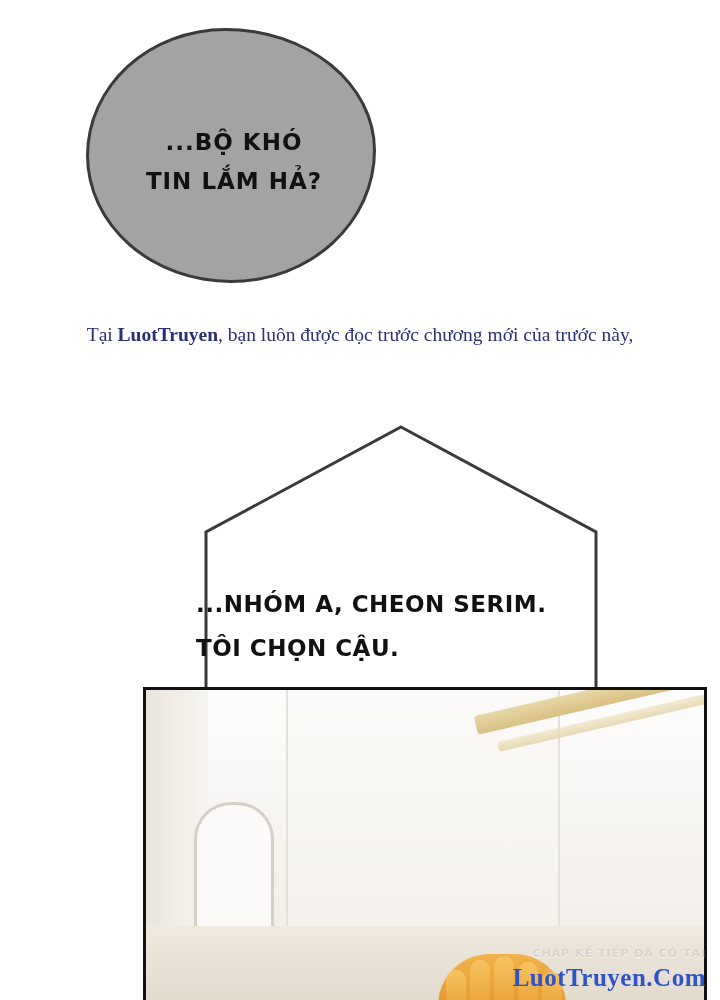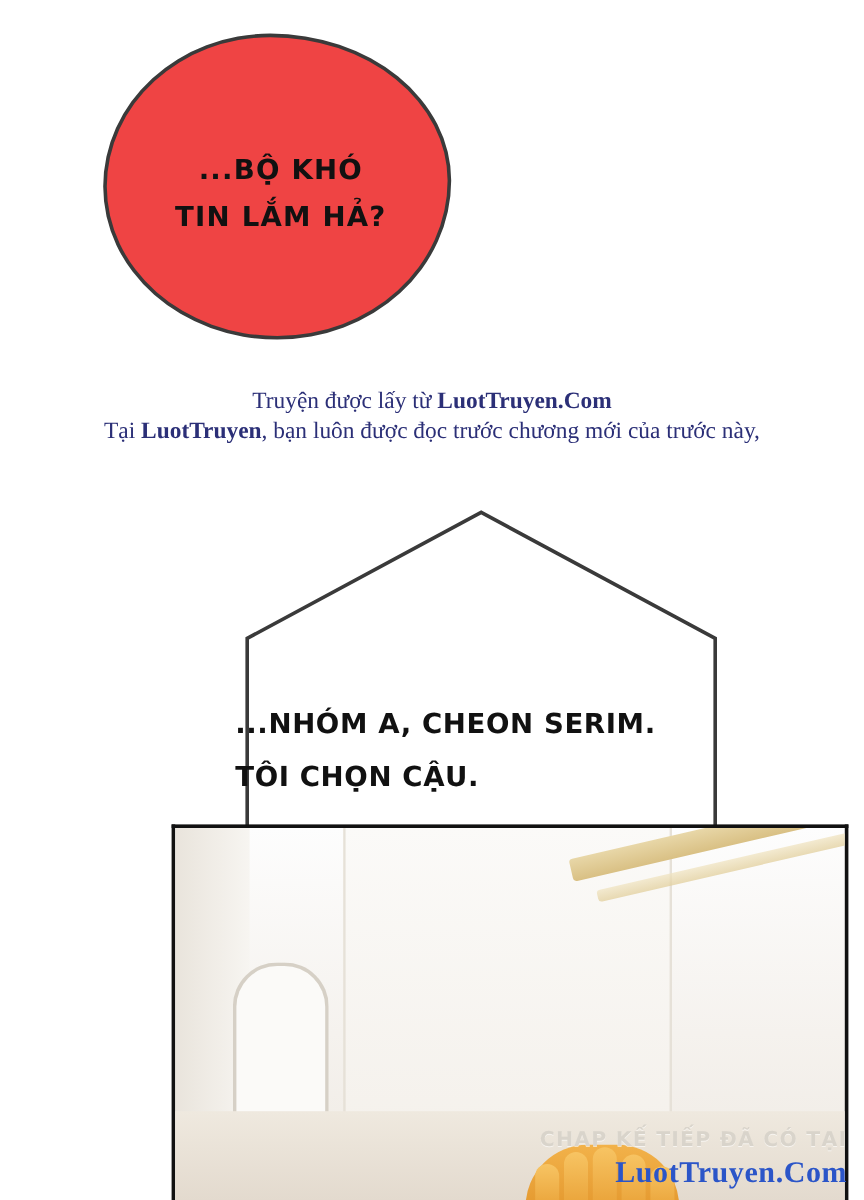"...BỘ KHÓ" .bubble-top { background: #ef4444 -> #a3a3a3 }
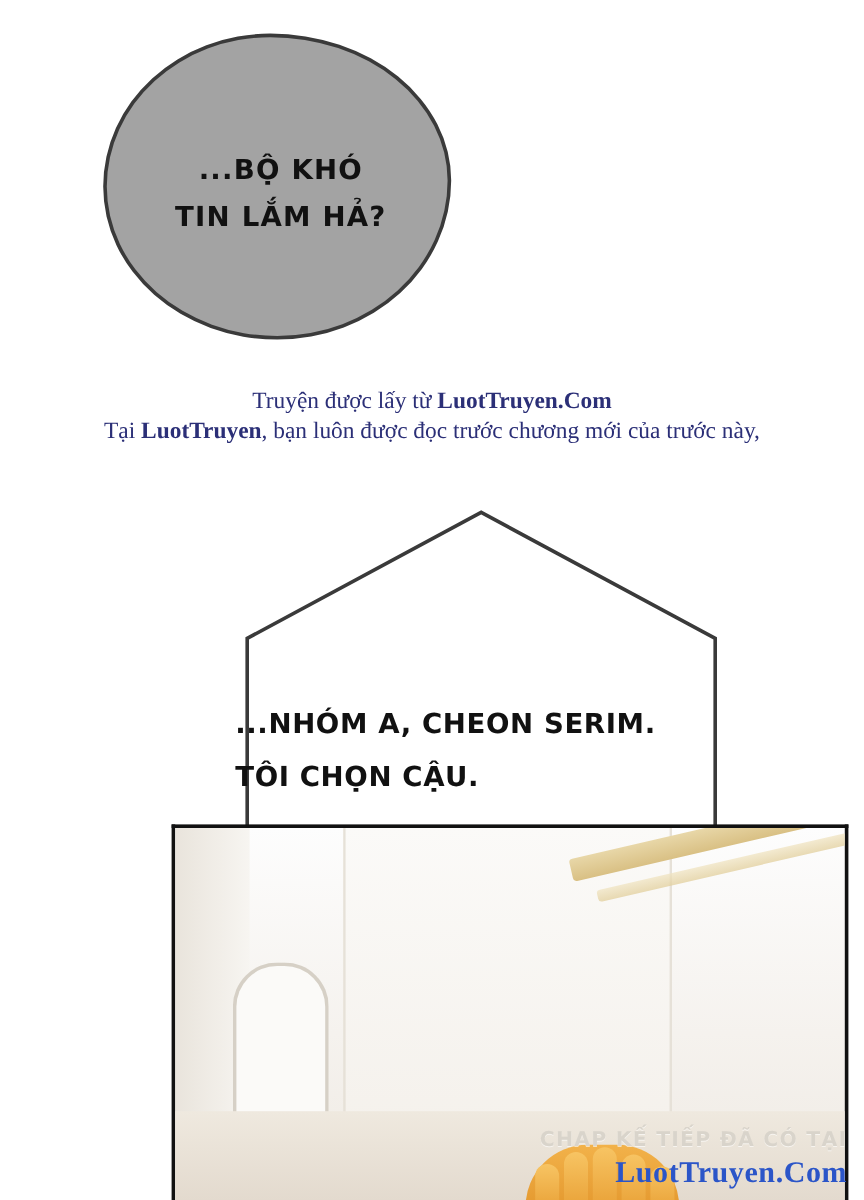"Truyện được lấy từ LuotTruyen.Com" span.line1 { html: <span><span>Truyện được lấy từ </span><span>LuotTruyen.Com</span></span> -> none }
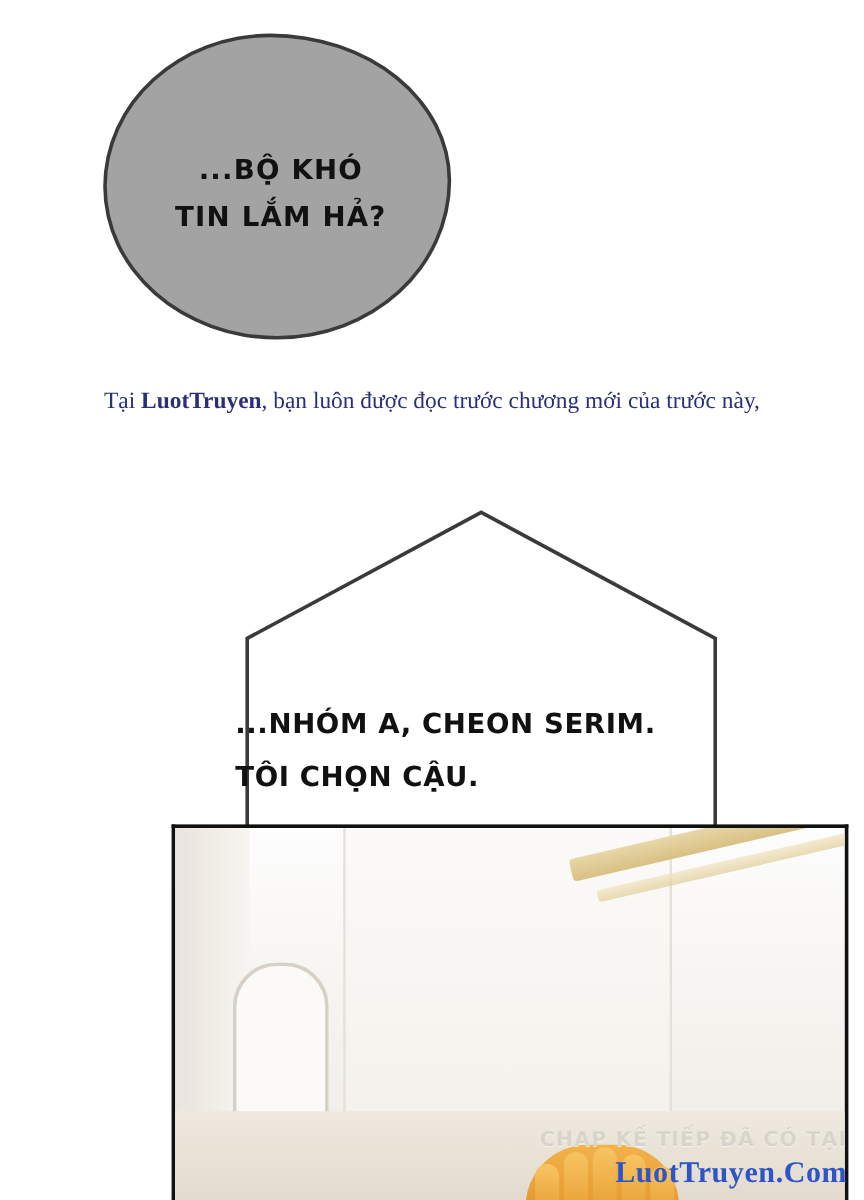"CHAP KẾ TIẾP ĐÃ CÓ" .wm { font-size: 17px -> 11px }
